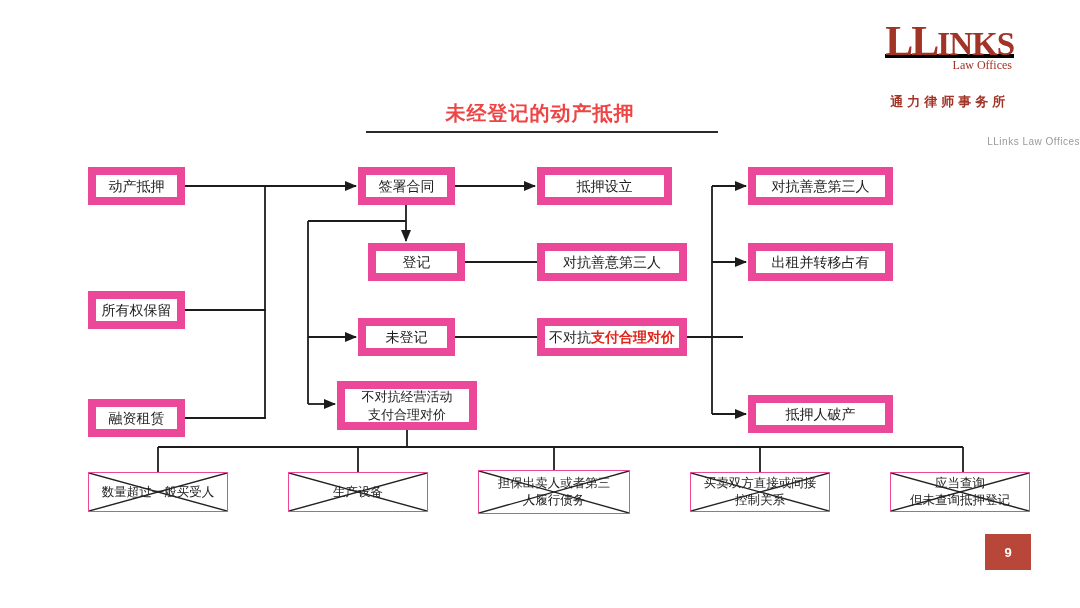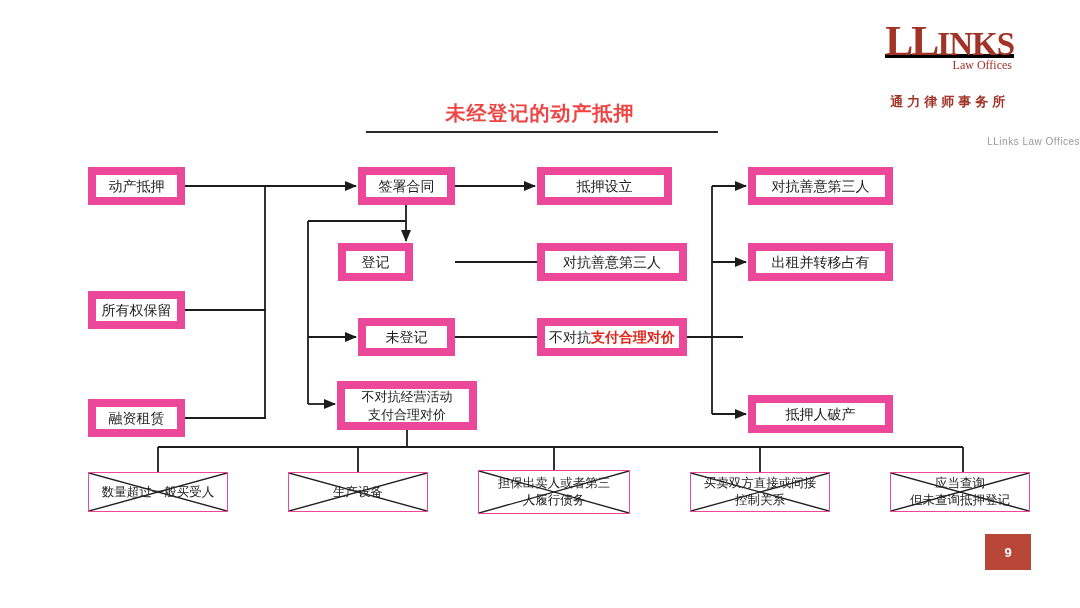"登记" div.box { left: 338px -> 368px; width: 75px -> 97px }
